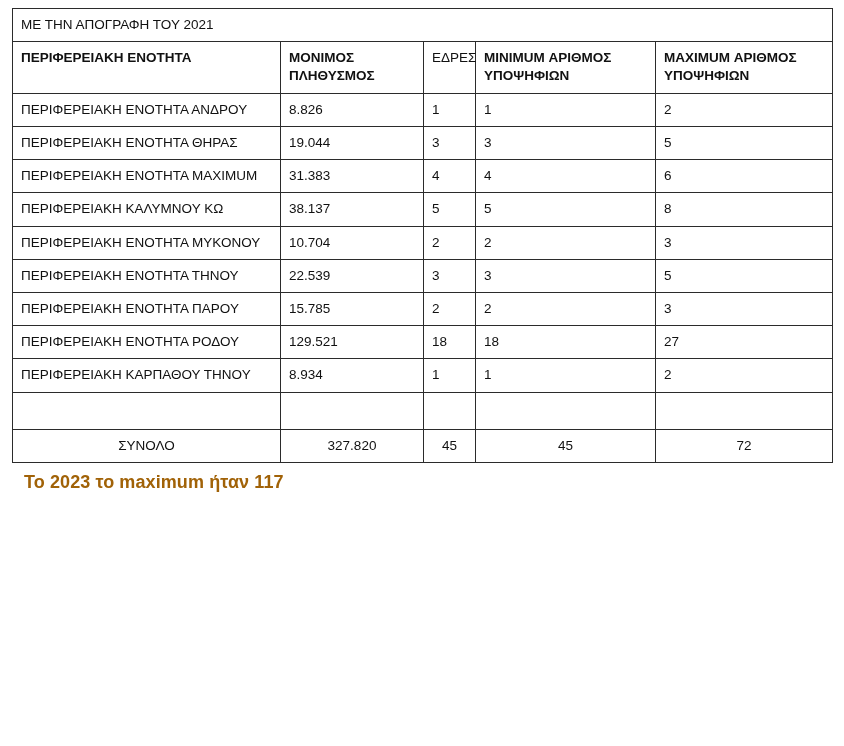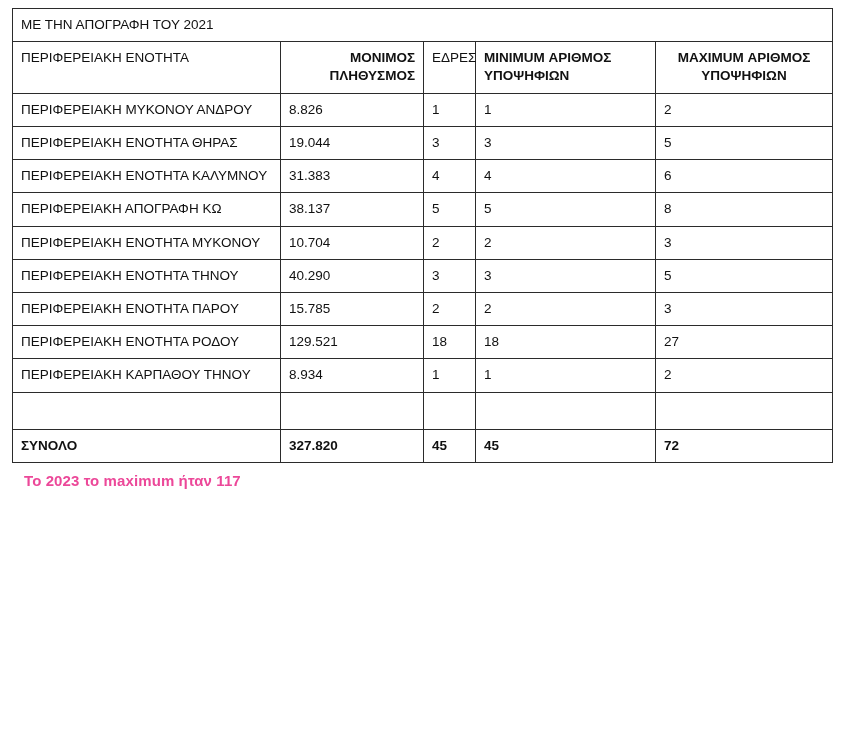"ΠΕΡΙΦΕΡΕΙΑΚΗ ΕΝΟΤΗΤΑ" td.header-cell { font-weight: normal -> bold }
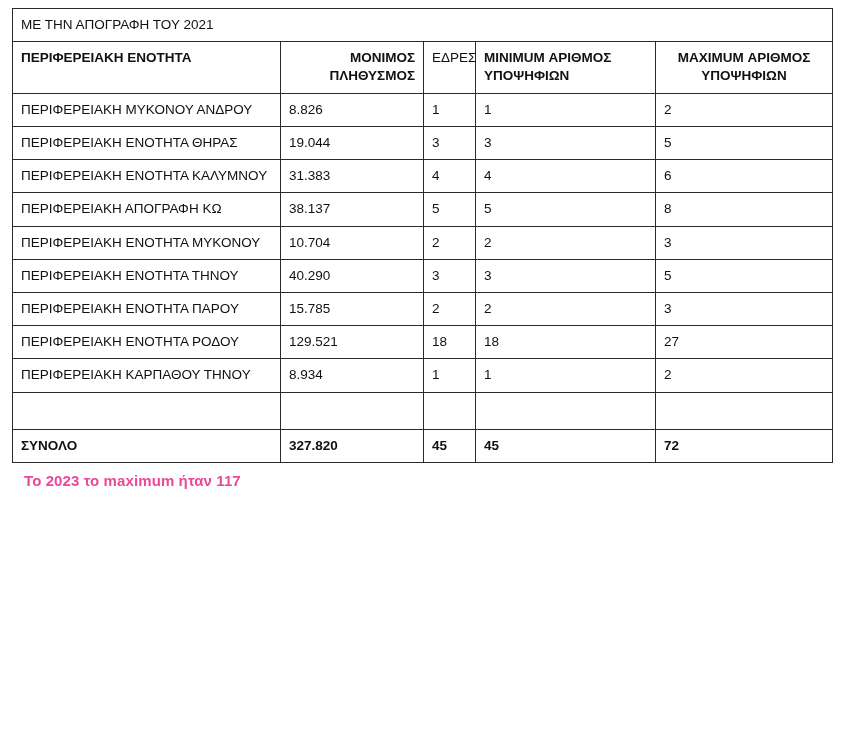"ΜΟΝΙΜΟΣ ΠΛΗΘΥΣΜΟΣ" td.header-cell { text-align: right -> none }
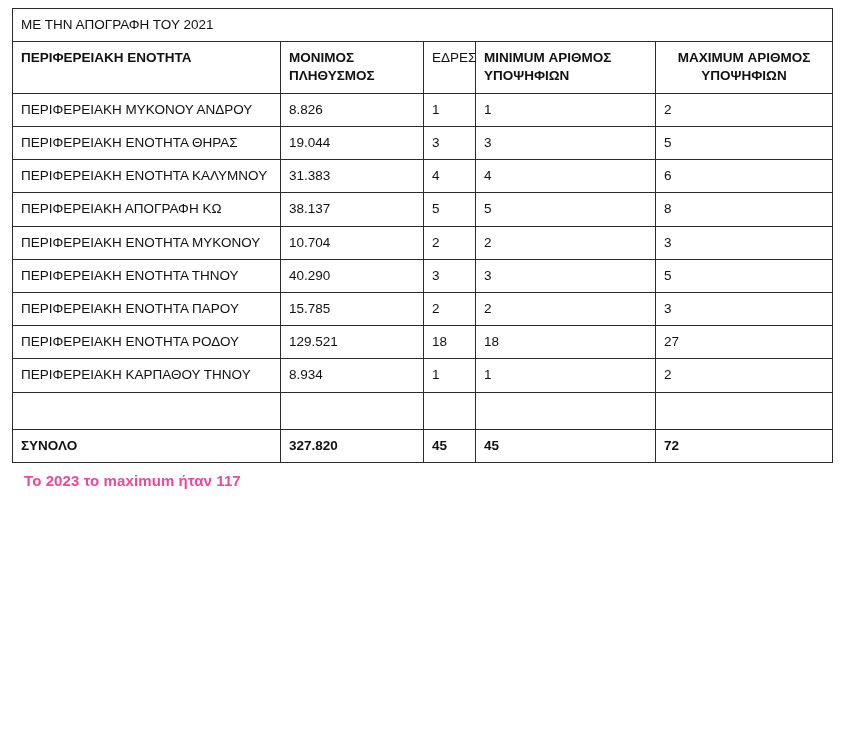"ΜΑΧΙΜUM ΑΡΙΘΜΟΣ ΥΠΟΨΗΦΙΩΝ" td.header-cell { text-align: center -> none }
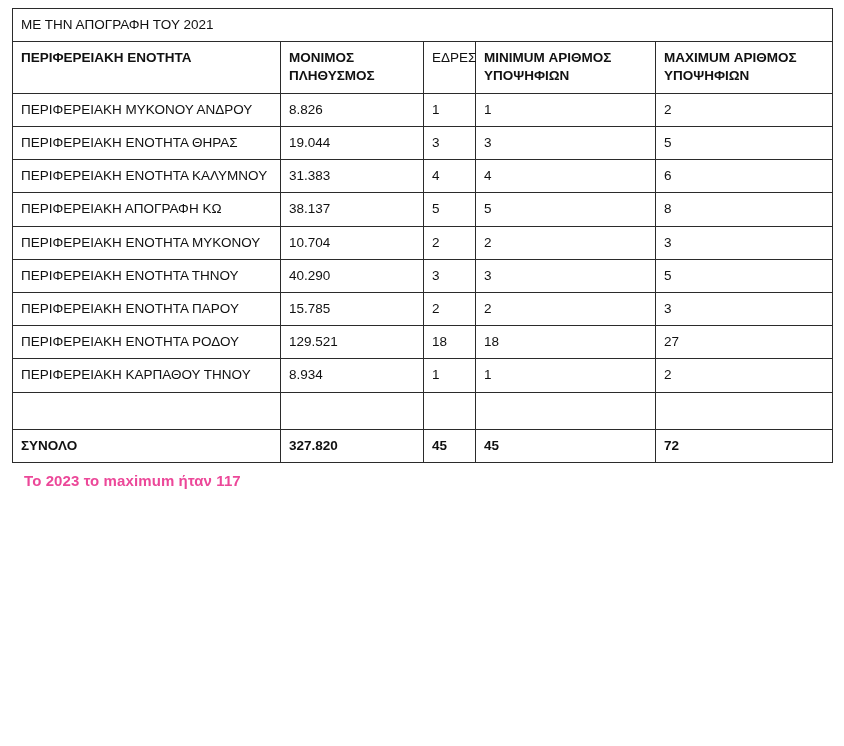"ΠΕΡΙΦΕΡΕΙΑΚΗ ΜΥΚΟΝΟΥ ΑΝΔΡΟΥ" td { text: ΜΥΚΟΝΟΥ -> ΕΝΟΤΗΤΑ }
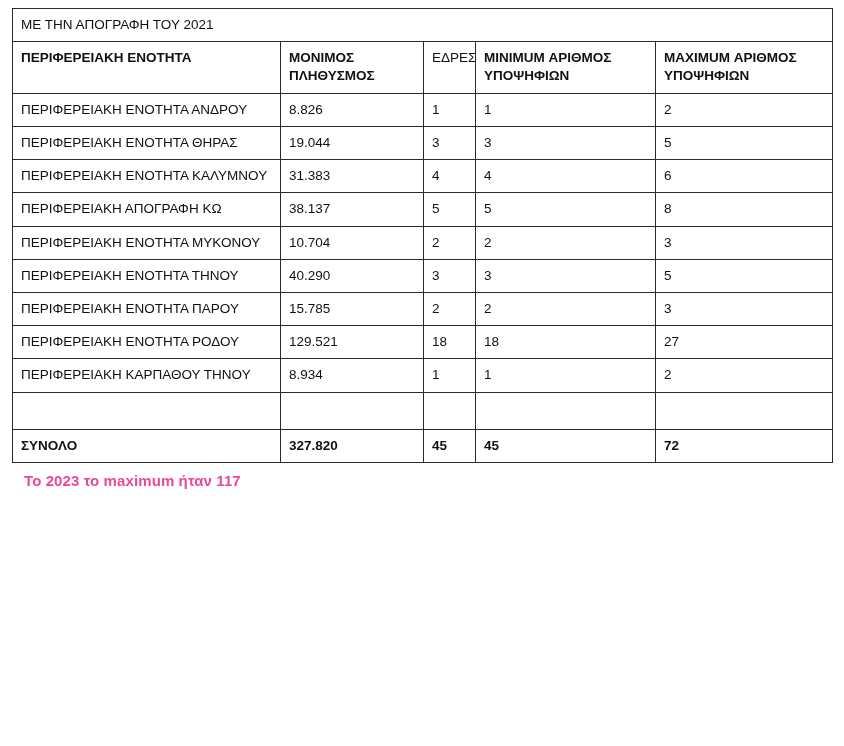"ΠΕΡΙΦΕΡΕΙΑΚΗ ΕΝΟΤΗΤΑ ΚΑΛΥΜΝΟΥ" td { text: ΚΑΛΥΜΝΟΥ -> ΜΑΧΙΜUM }
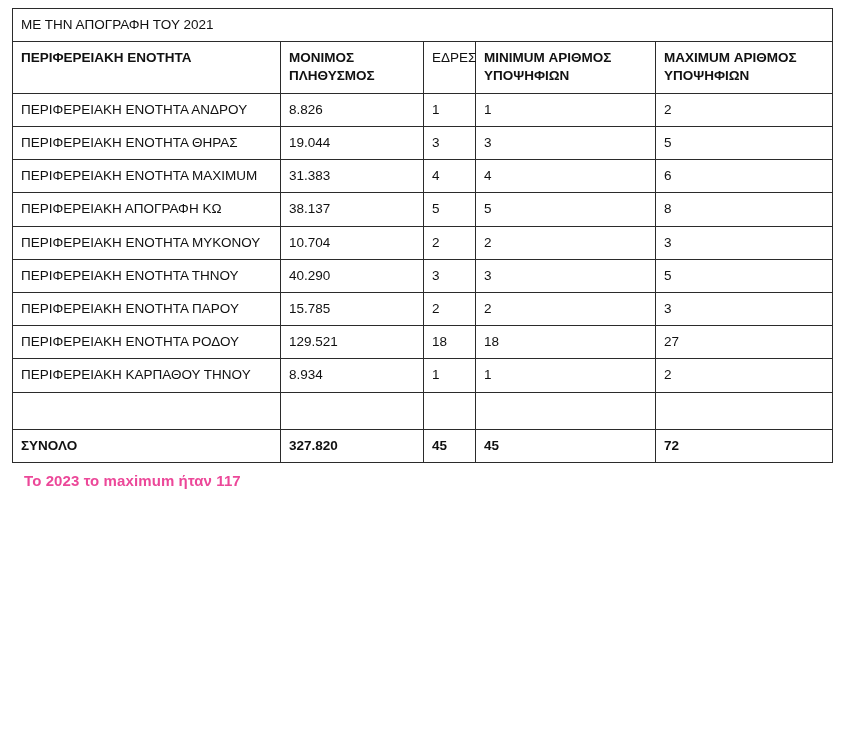"ΠΕΡΙΦΕΡΕΙΑΚΗ ΑΠΟΓΡΑΦΗ ΚΩ" td { text: ΑΠΟΓΡΑΦΗ -> ΚΑΛΥΜΝΟΥ }
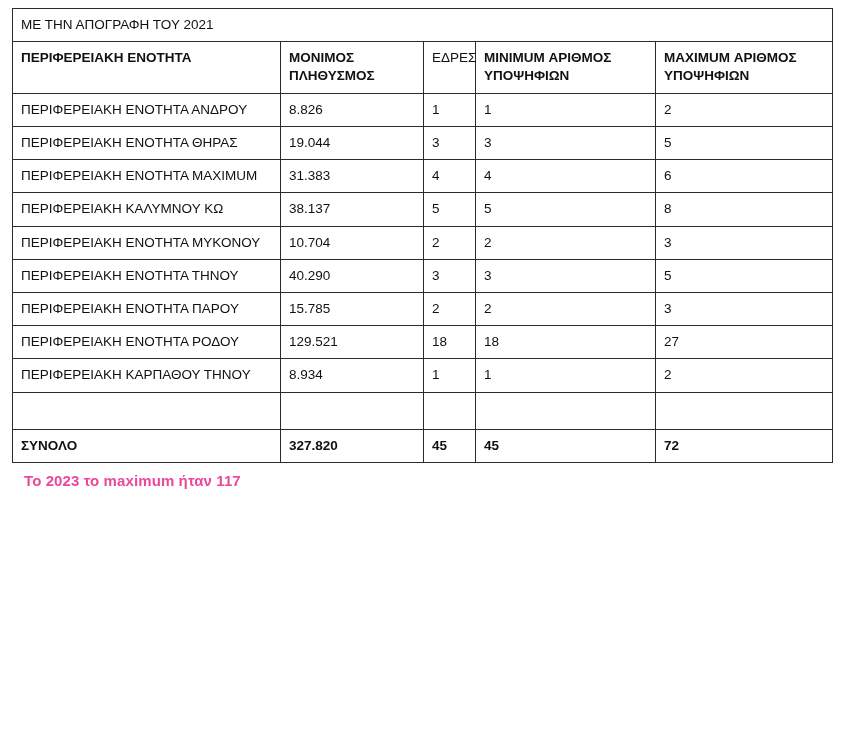"40.290" td { text: 40.290 -> 22.539 }
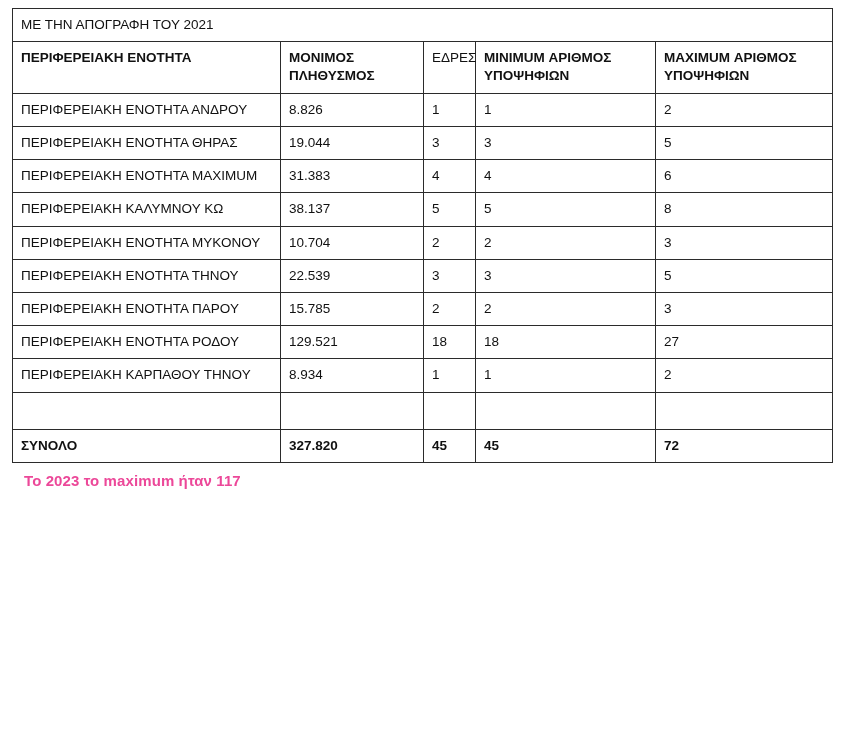"ΣΥΝΟΛΟ" tr.total td { font-weight: bold -> normal; text-align: none -> center }
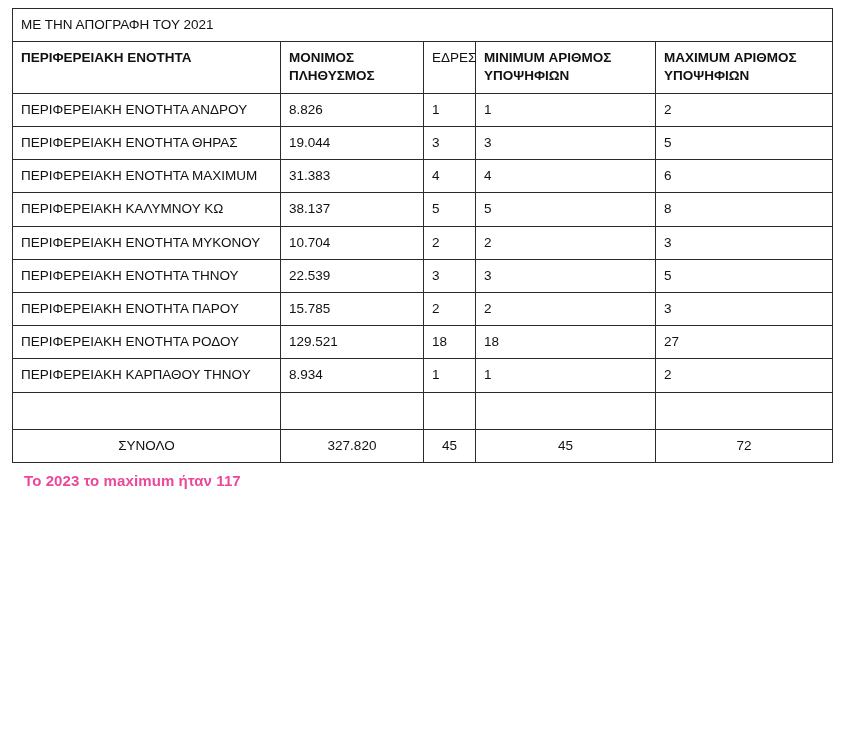"Το 2023 το maximum ήταν" .footnote { color: #ec4899 -> #a16207; font-size: 15px -> 18px }
